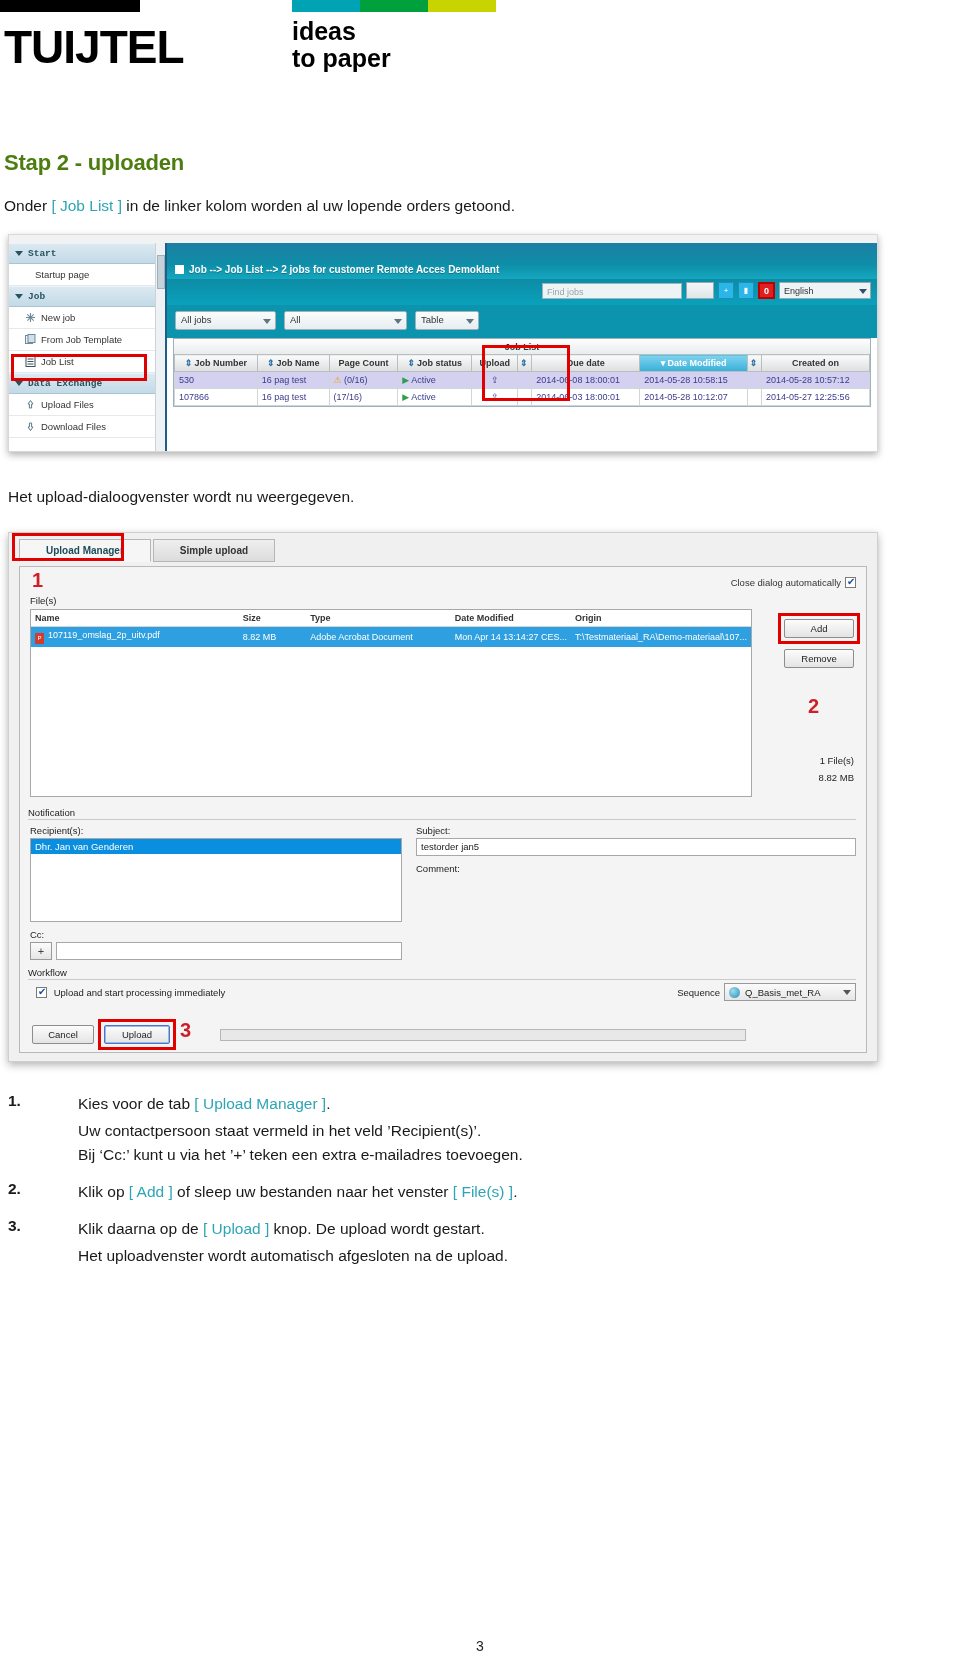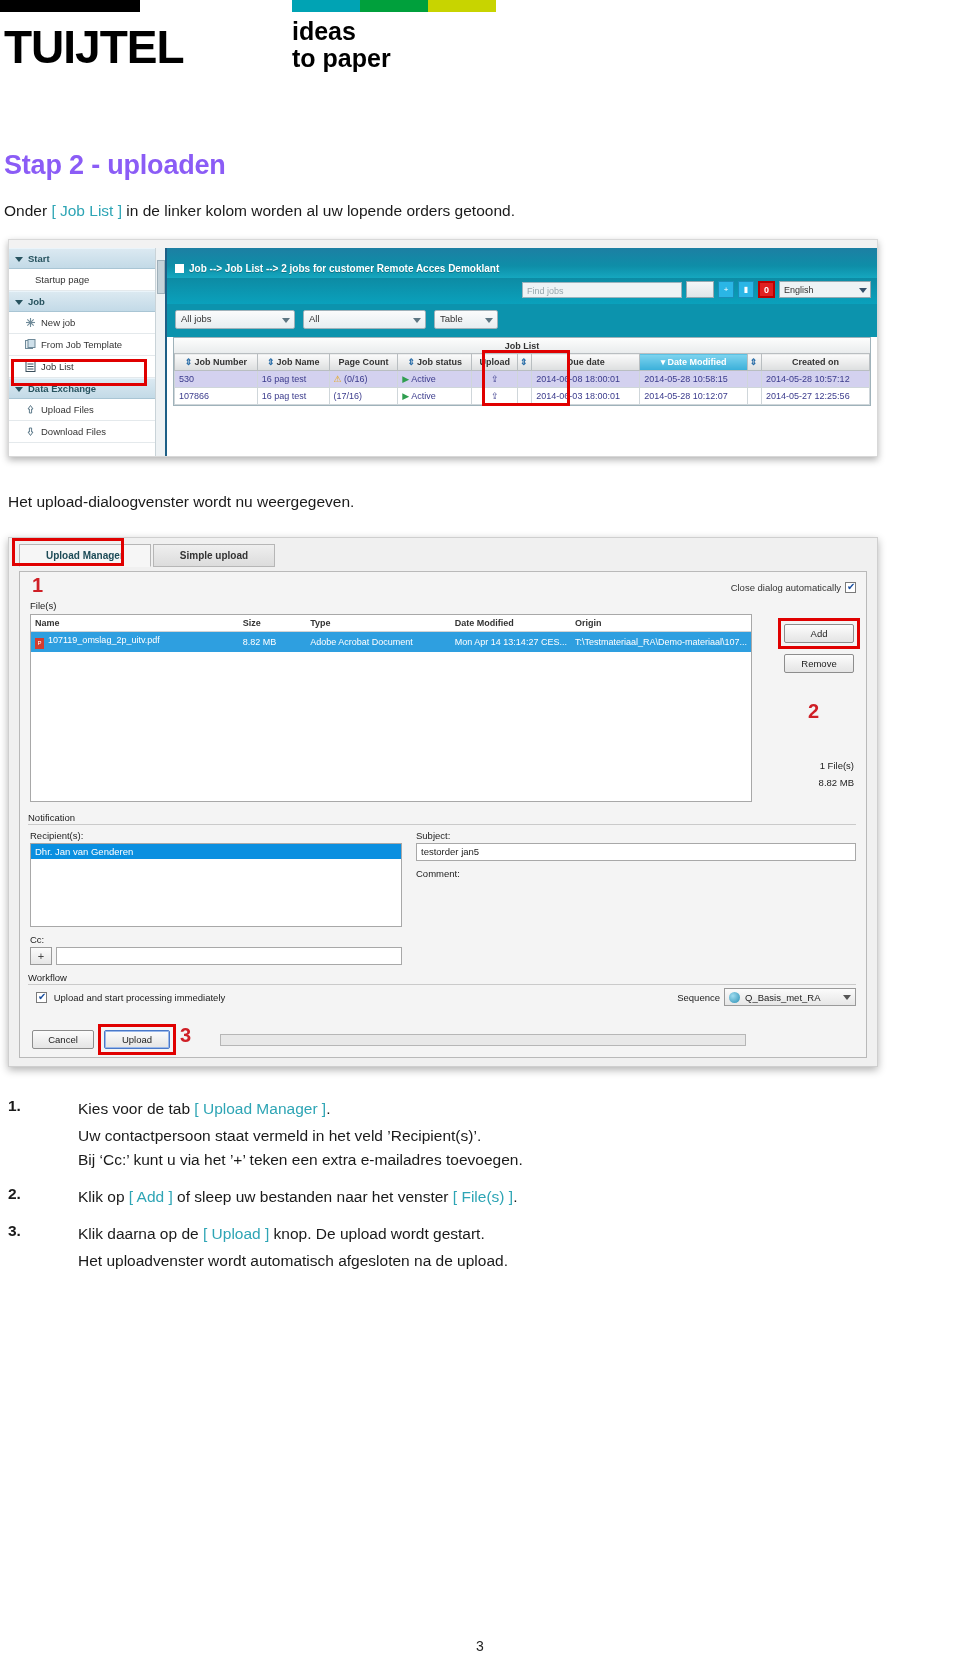"Stap 2 - uploaden" h1.step-title { color: #8b5cf6 -> #4d7c0f; font-size: 27px -> 22px }
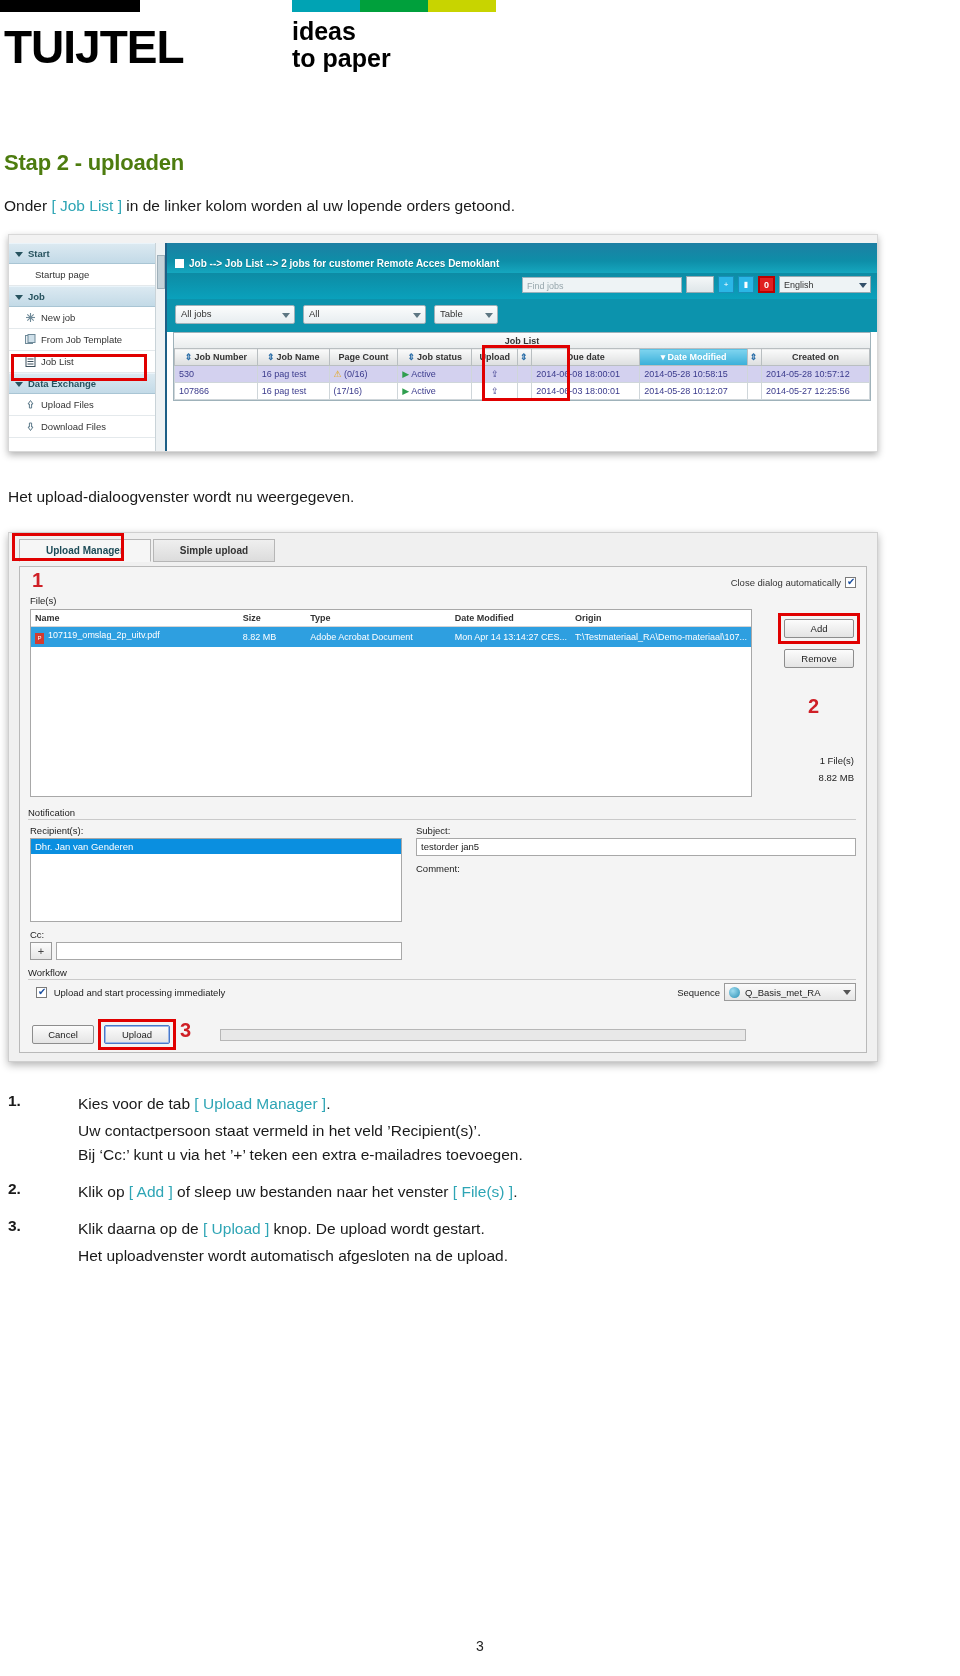"Start" .s1-grp { font-family: none -> Liberation Mono, monospace }
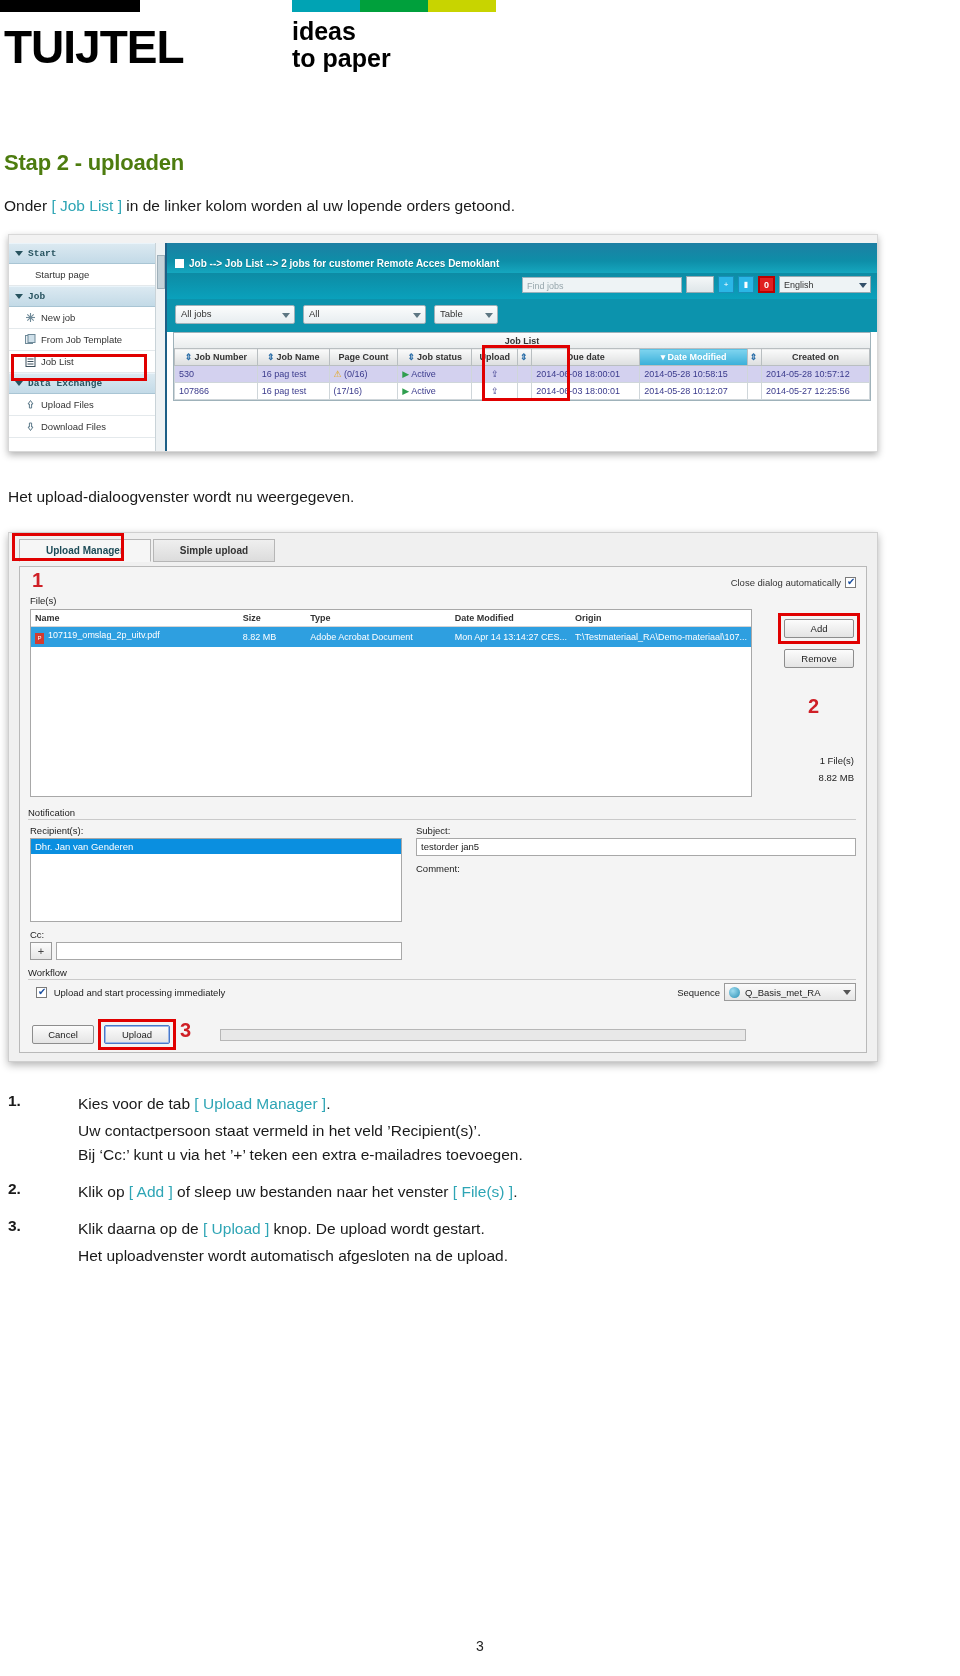"Job --> Job List -->" .s1-titlebar { padding: 15px 8px 4px -> 21px 8px 4px }
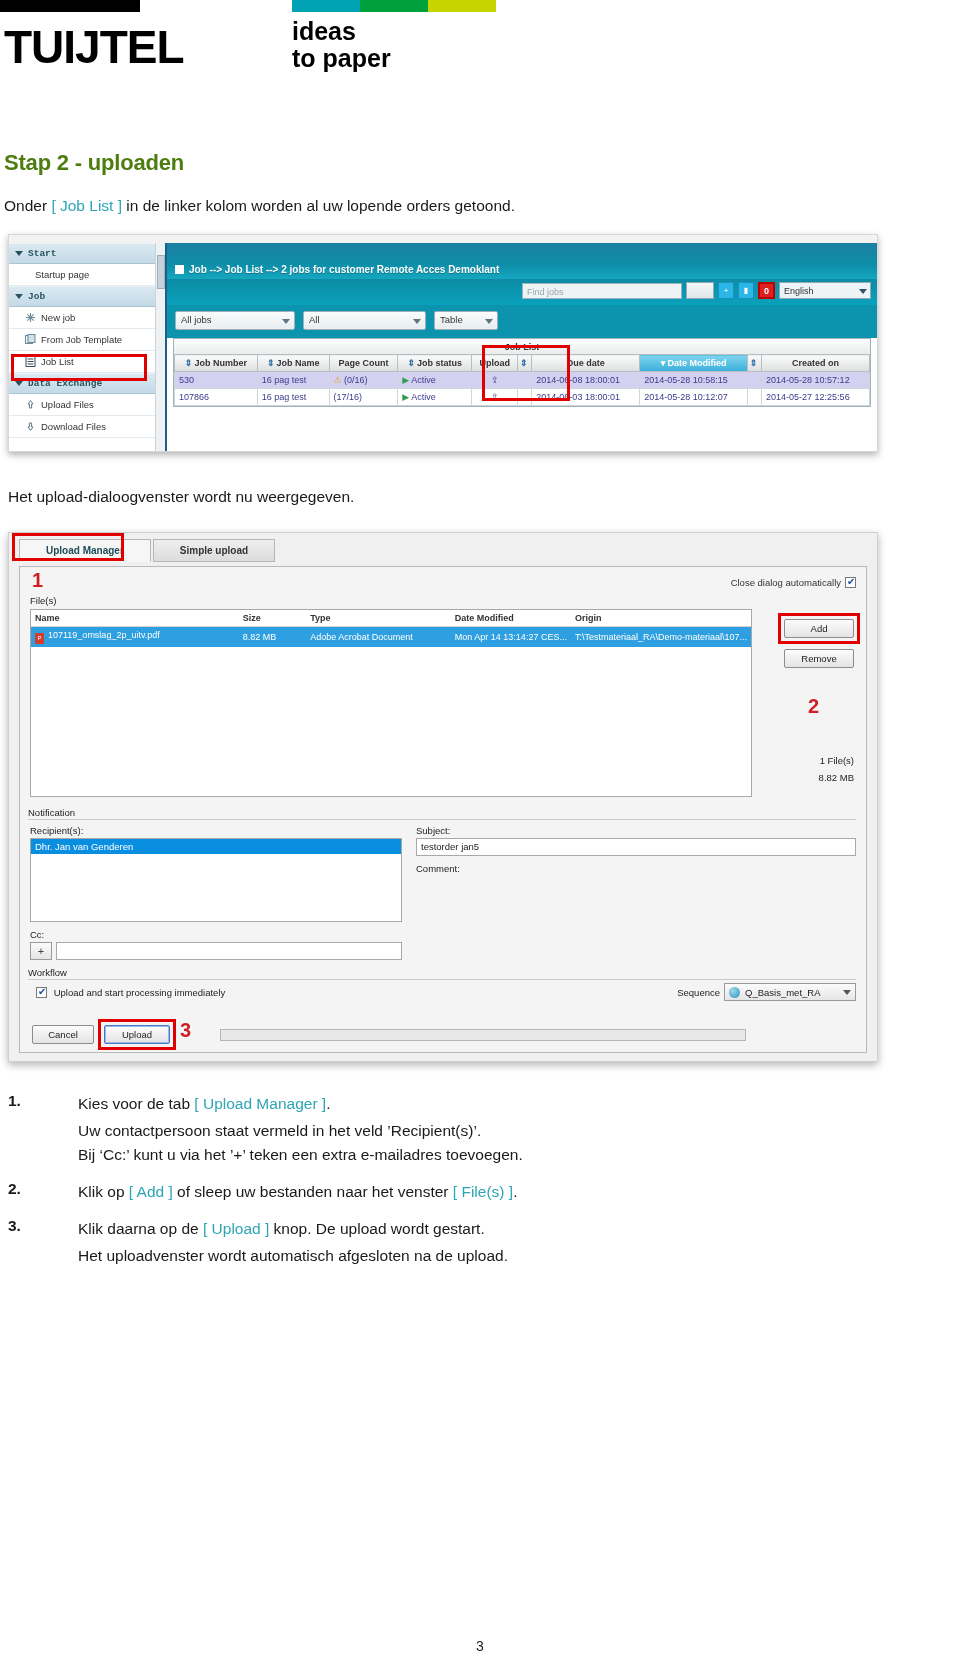"Find jobs" .s1-find { width: 160px -> 140px }
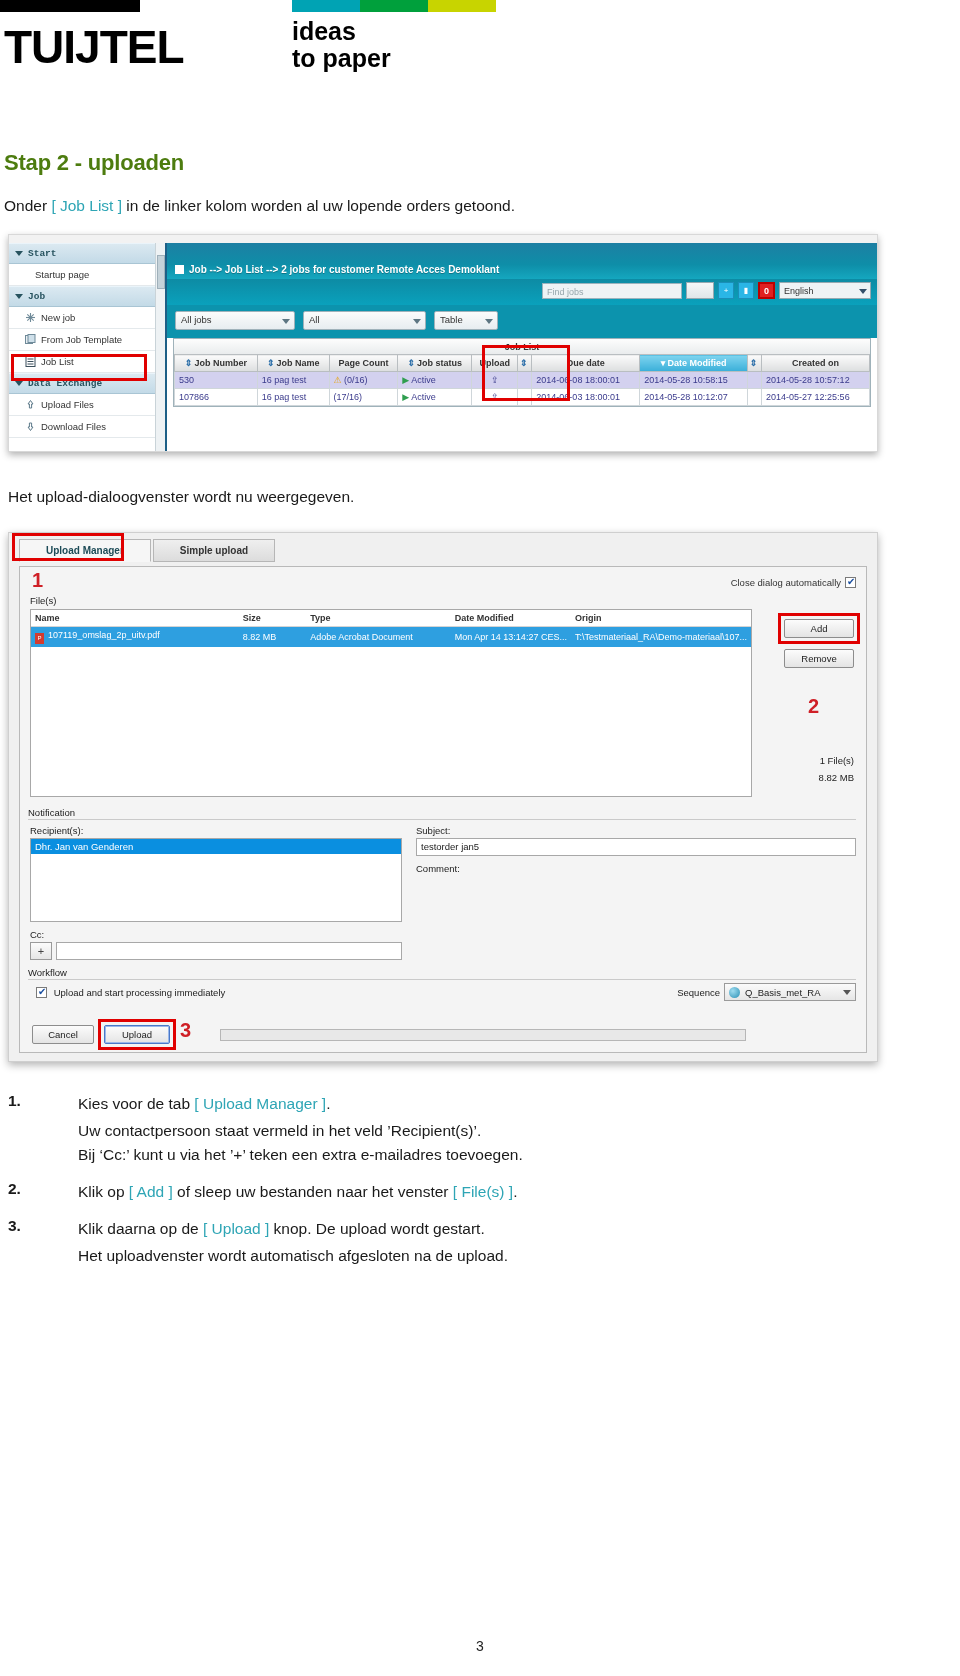"All jobs" .fsel.w1 { width: 120px -> 101px }
